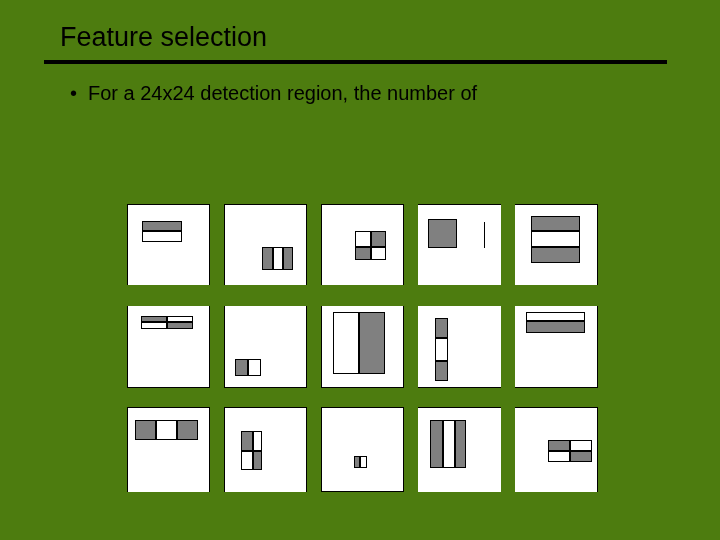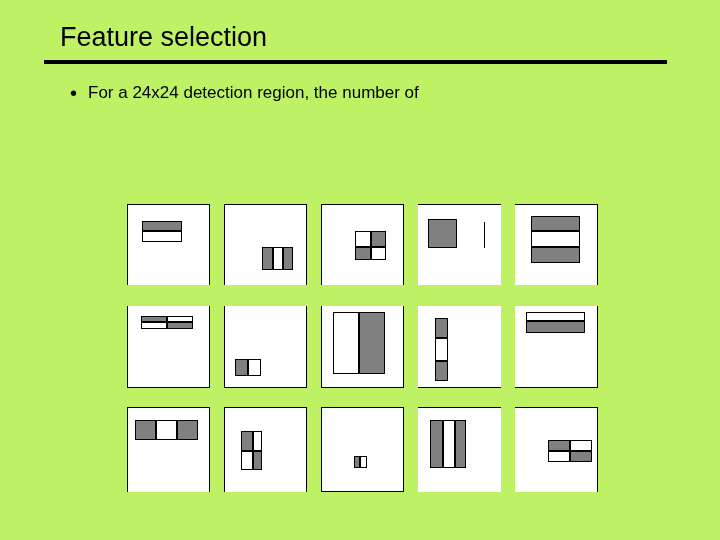"Feature selection" .slide { background: #bef264 -> #4d7c0f }
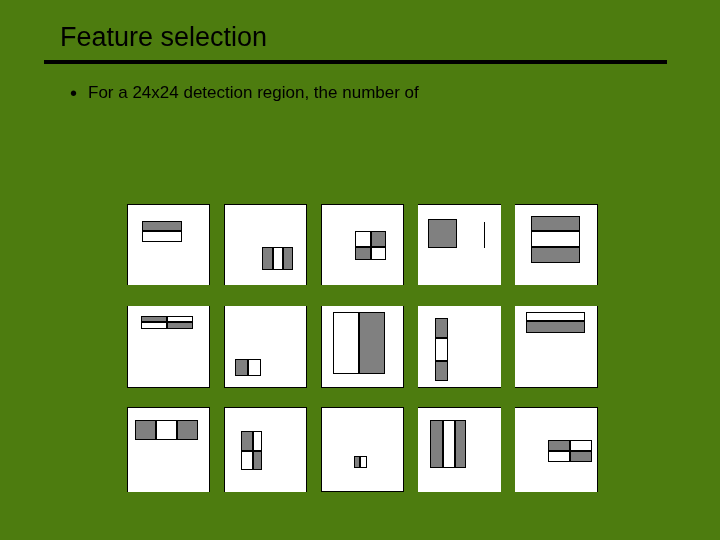"For a 24x24 detection region," .bullet-text { font-size: 17px -> 20px }
